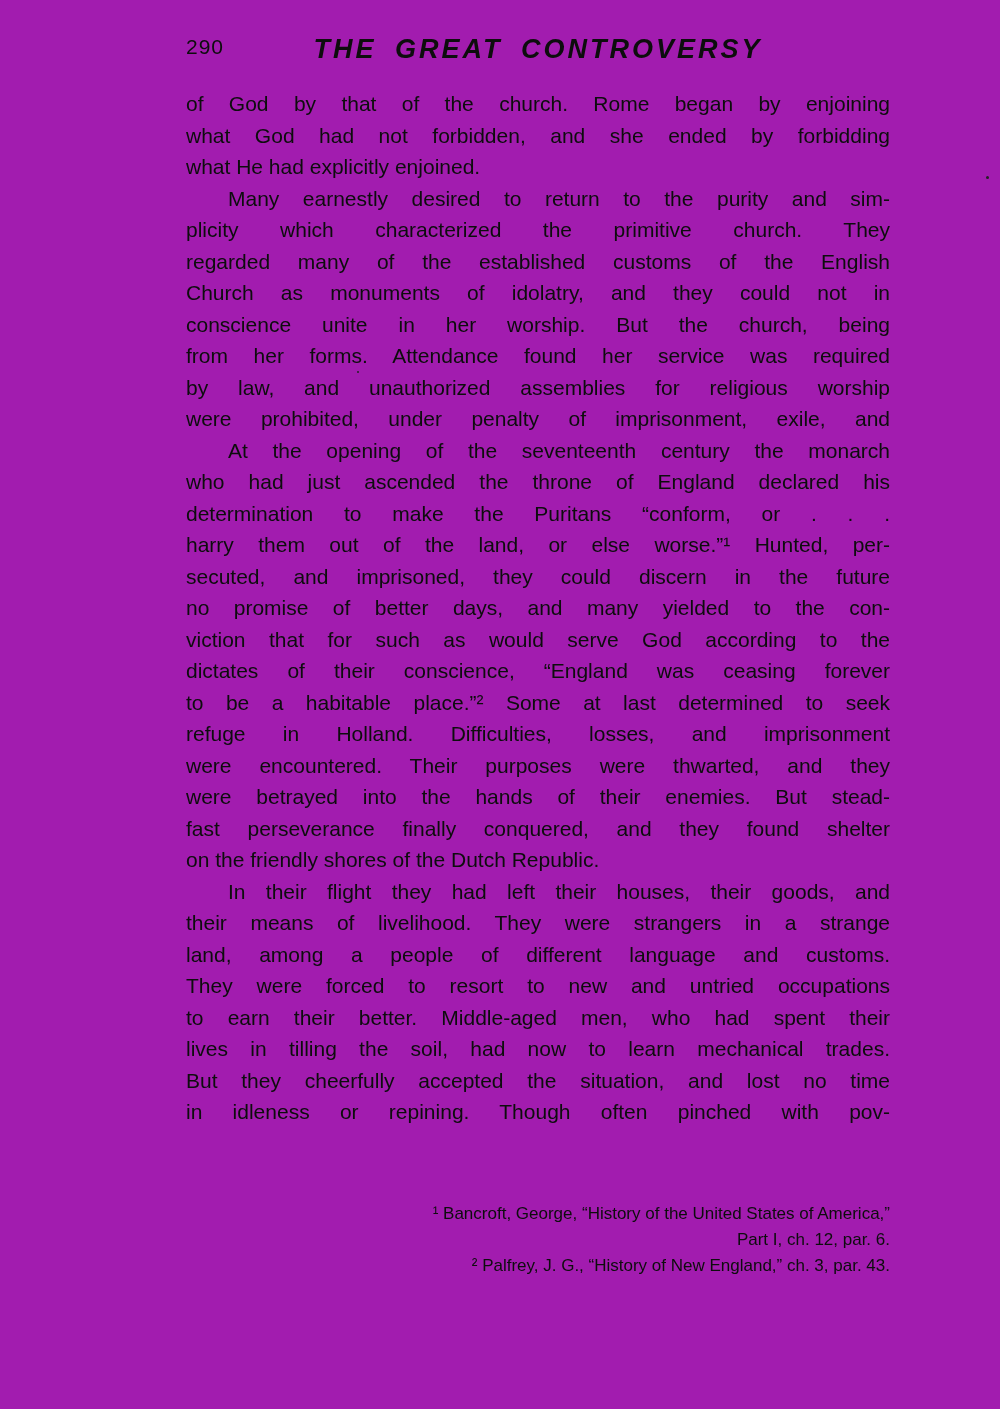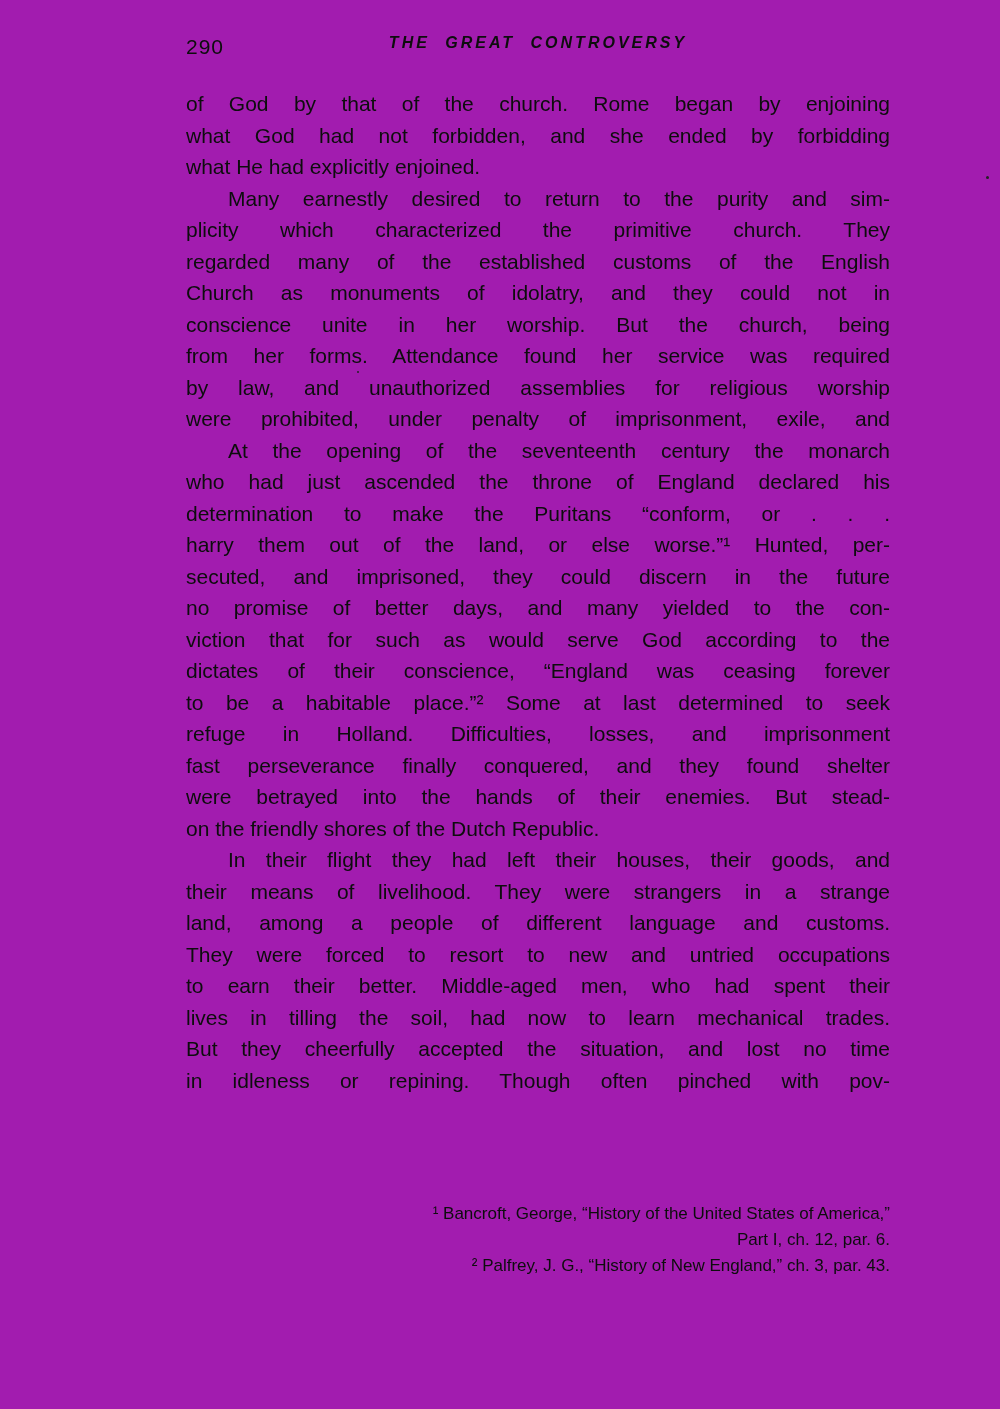"THE GREAT CONTROVERSY" .running-title { font-size: 16px -> 27px }
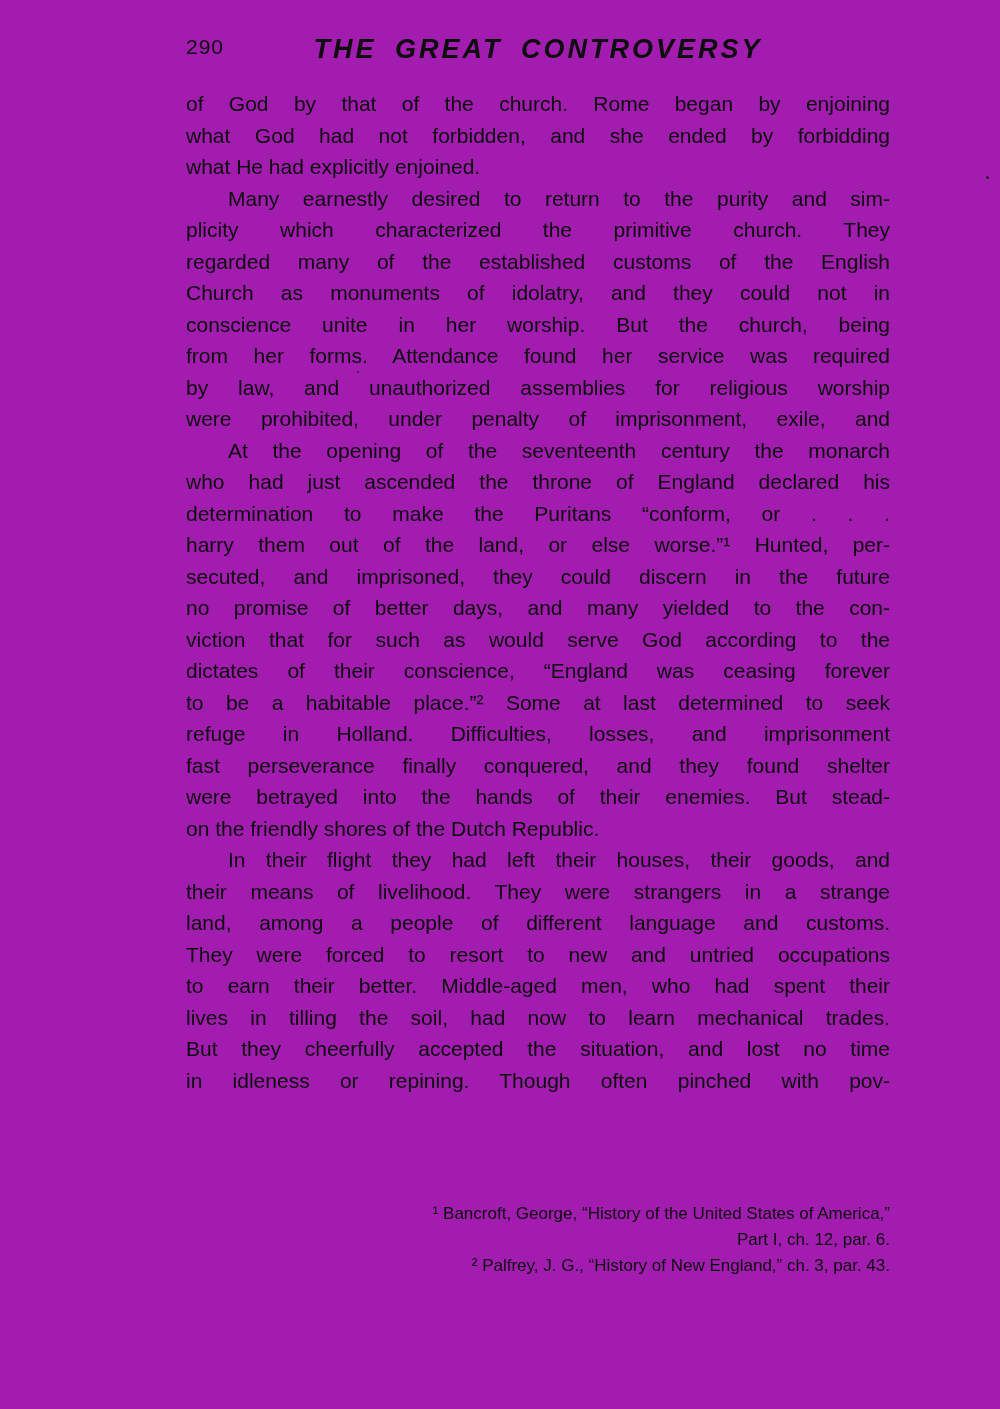"were encountered. Their purposes were" div.line { html: none -> <div>were encountered. Their purposes were thwarted, and they</div> }
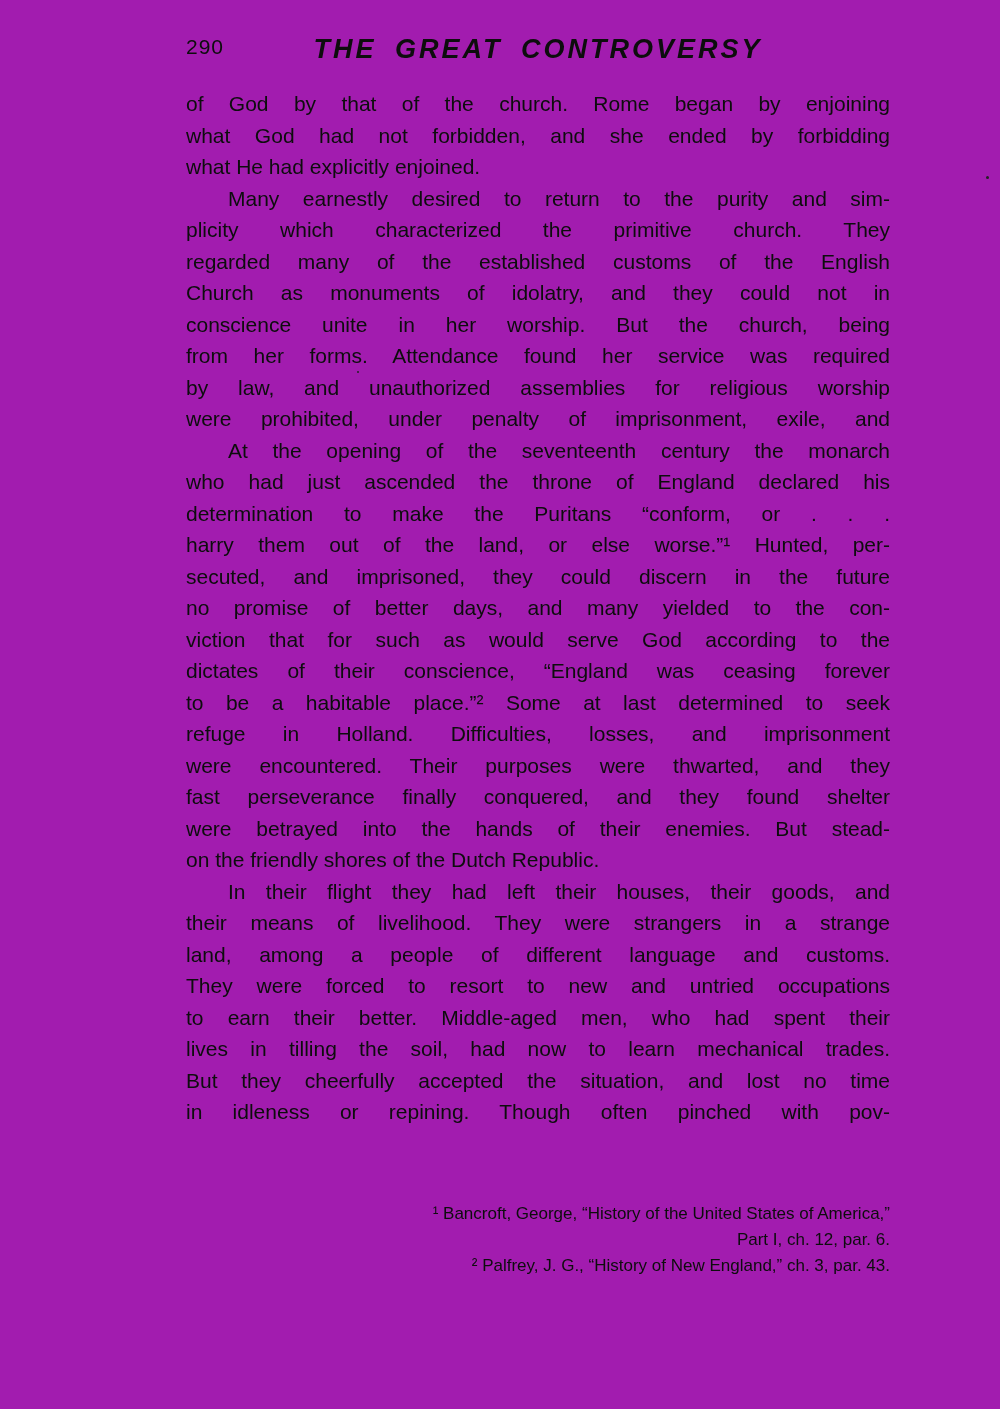"fast perseverance finally conquered, and" div.line { order: before "were betrayed into the hands" -> after "were betrayed into the hands" }
